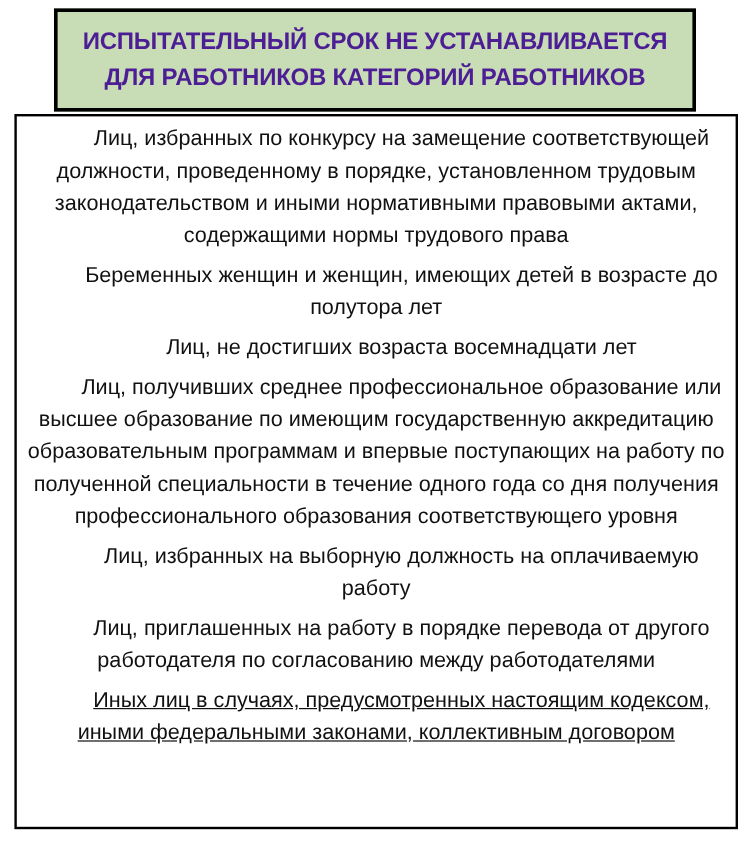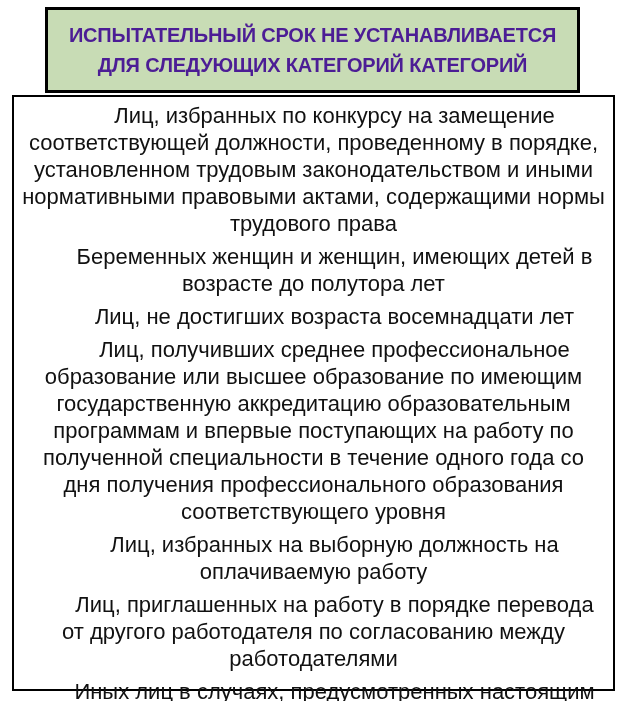"ДЛЯ СЛЕДУЮЩИХ КАТЕГОРИЙ КАТЕГОРИЙ" div.title-line { text: СЛЕДУЮЩИХ КАТЕГОРИЙ КАТЕГОРИЙ -> РАБОТНИКОВ КАТЕГОРИЙ РАБОТНИКОВ }
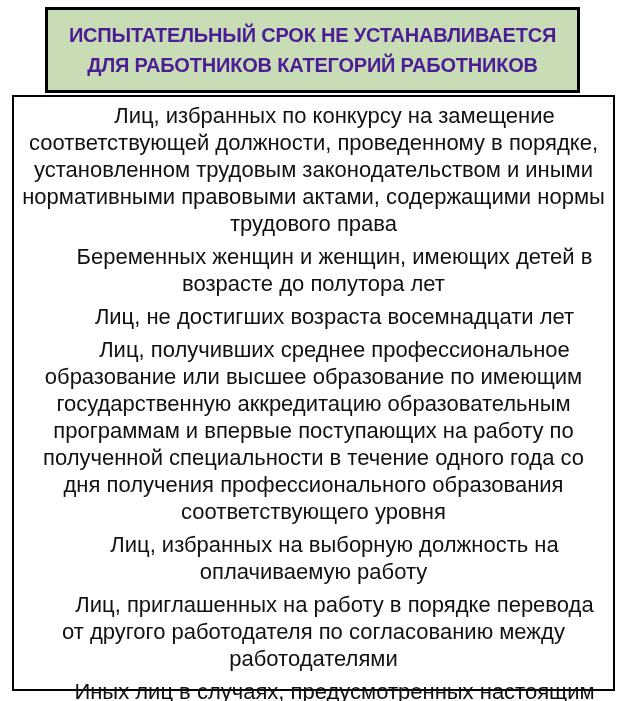"Лиц, избранных по конкурсу на" .body-box p.list-item { font-size: 22px -> 18px }
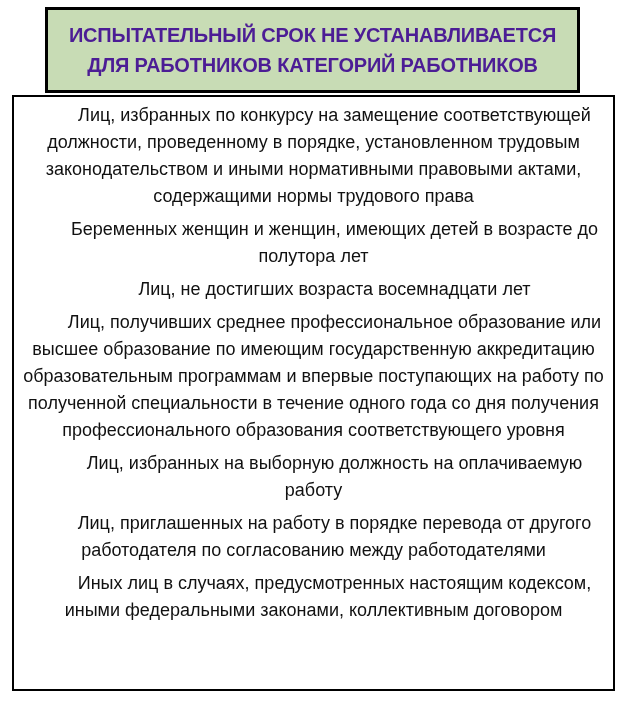"Иных лиц в случаях, предусмотренных" .body-box p.list-item:last-child { text-decoration: none -> underline }
